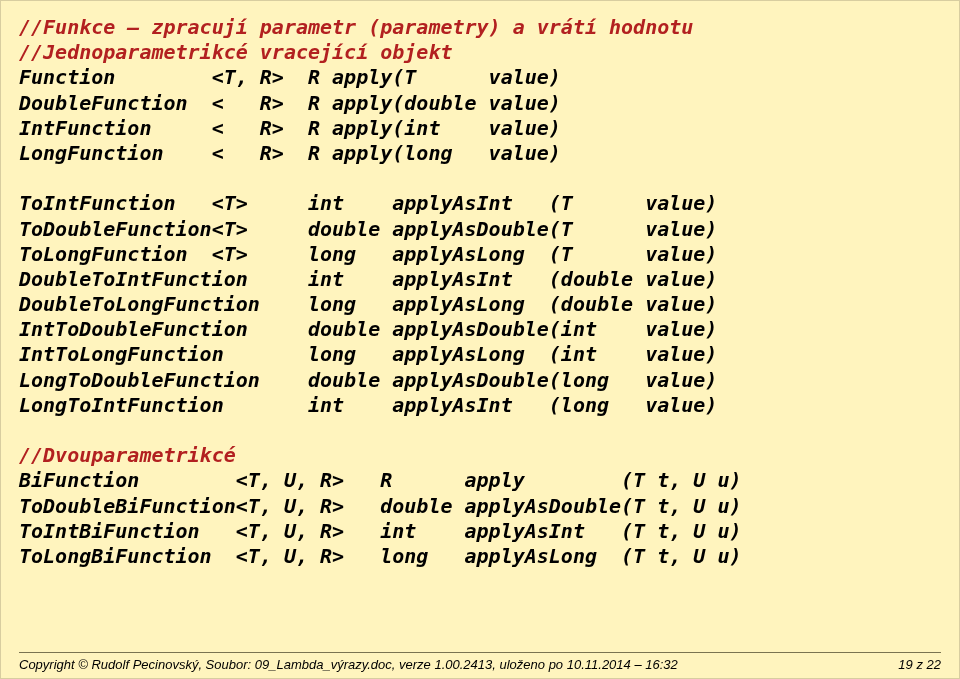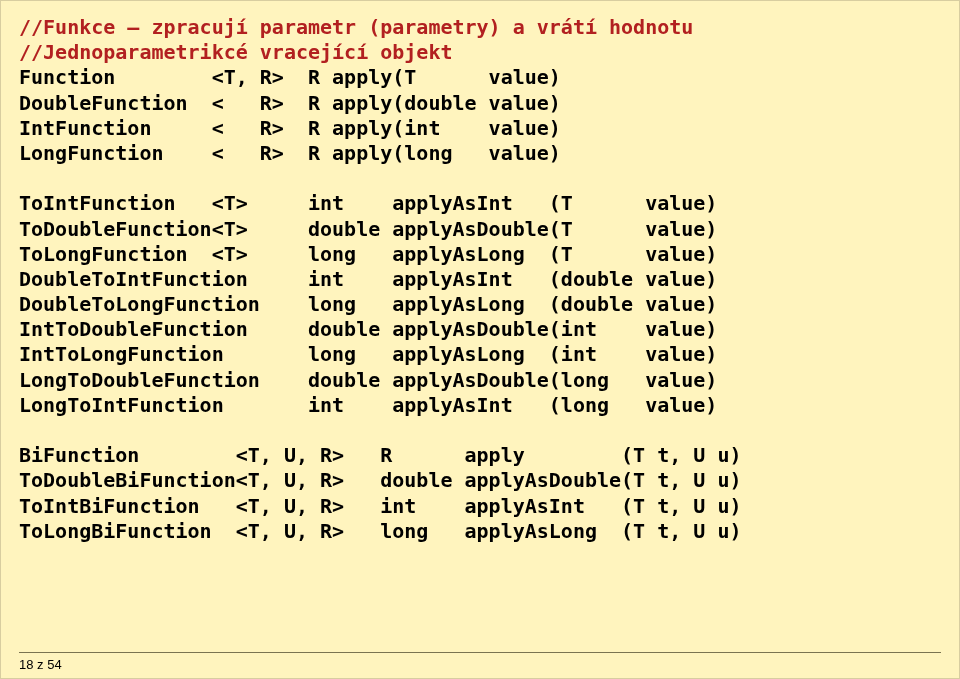"//Funkce – zpracují parametr (parametry)" .slide { font-style: none -> italic }
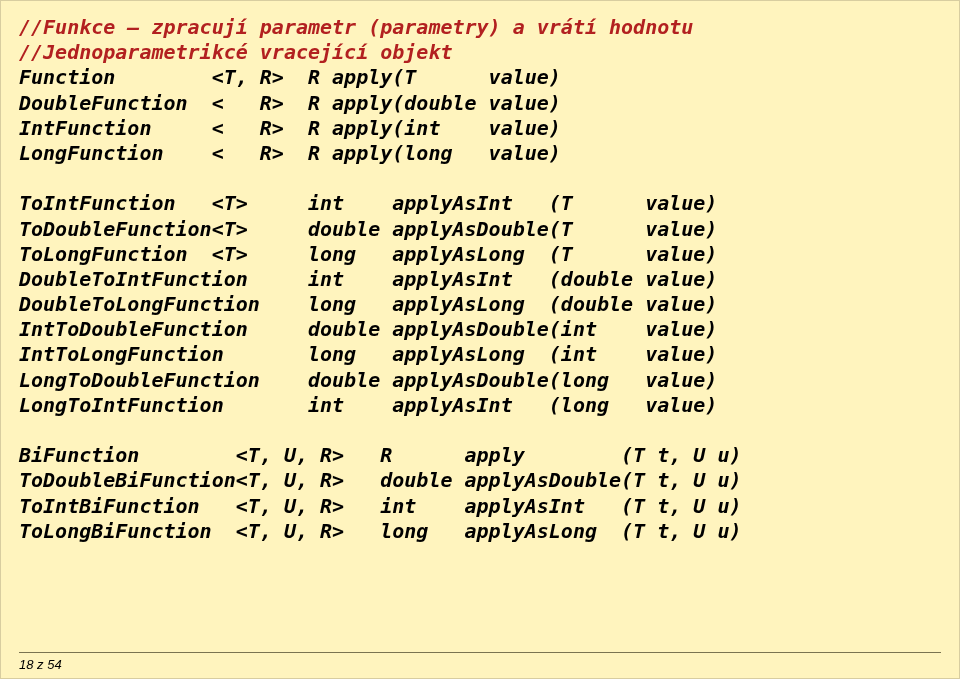"//Dvouparametrikcé" span.comment { html: none -> <span>//Dvouparametrikcé</span> }
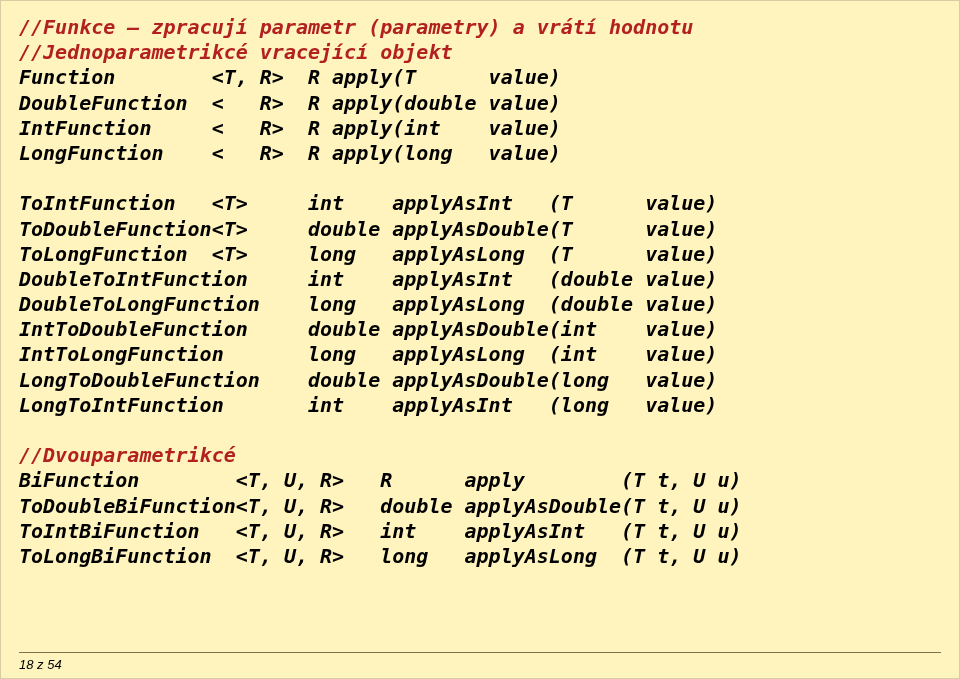"Copyright © Rudolf Pecinovský, Soubor:" span { html: none -> <span>Copyright © Rudolf Pecinovský, Soubor: 09_Lambda_výrazy.doc, verze 1.00.2413, uloženo po 10.11.2014 – 16:32</span> }
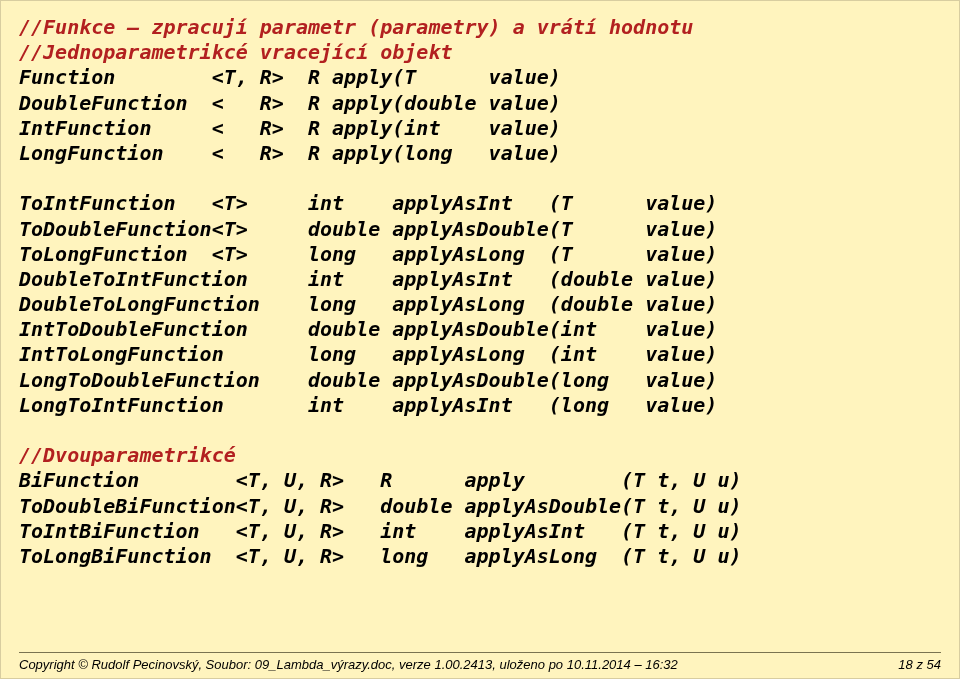"18 z 54" span.page { text: 18 z 54 -> 19 z 22 }
